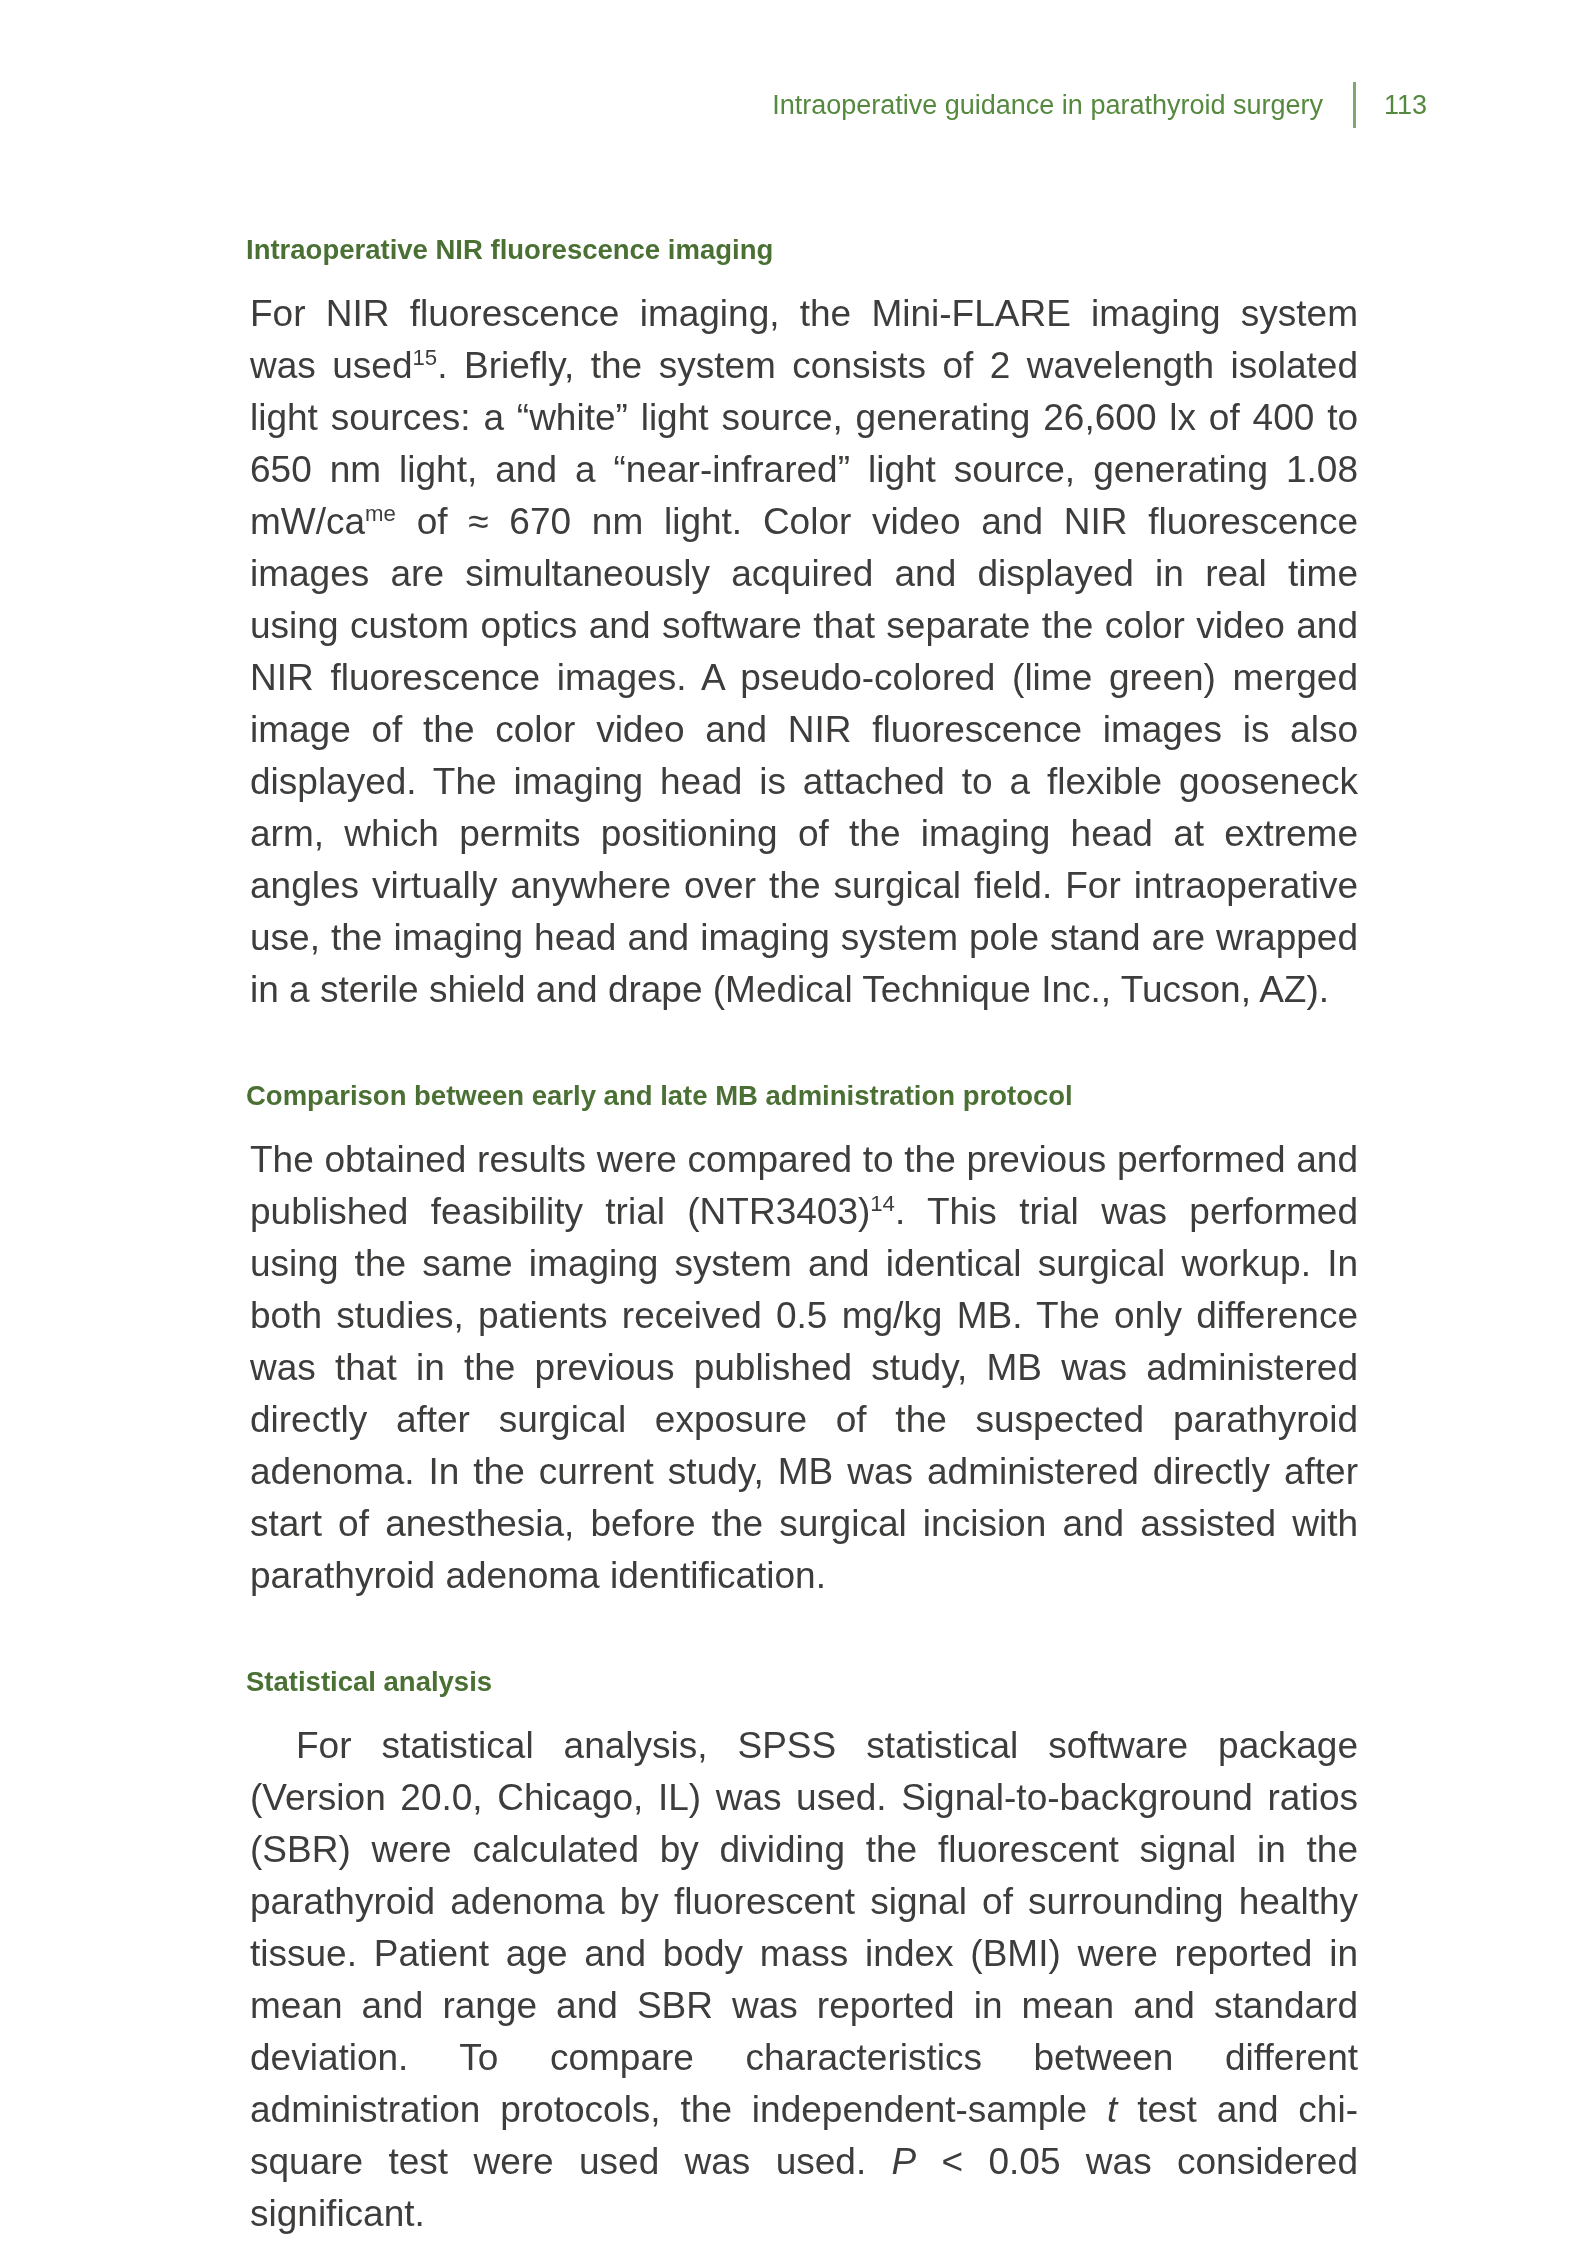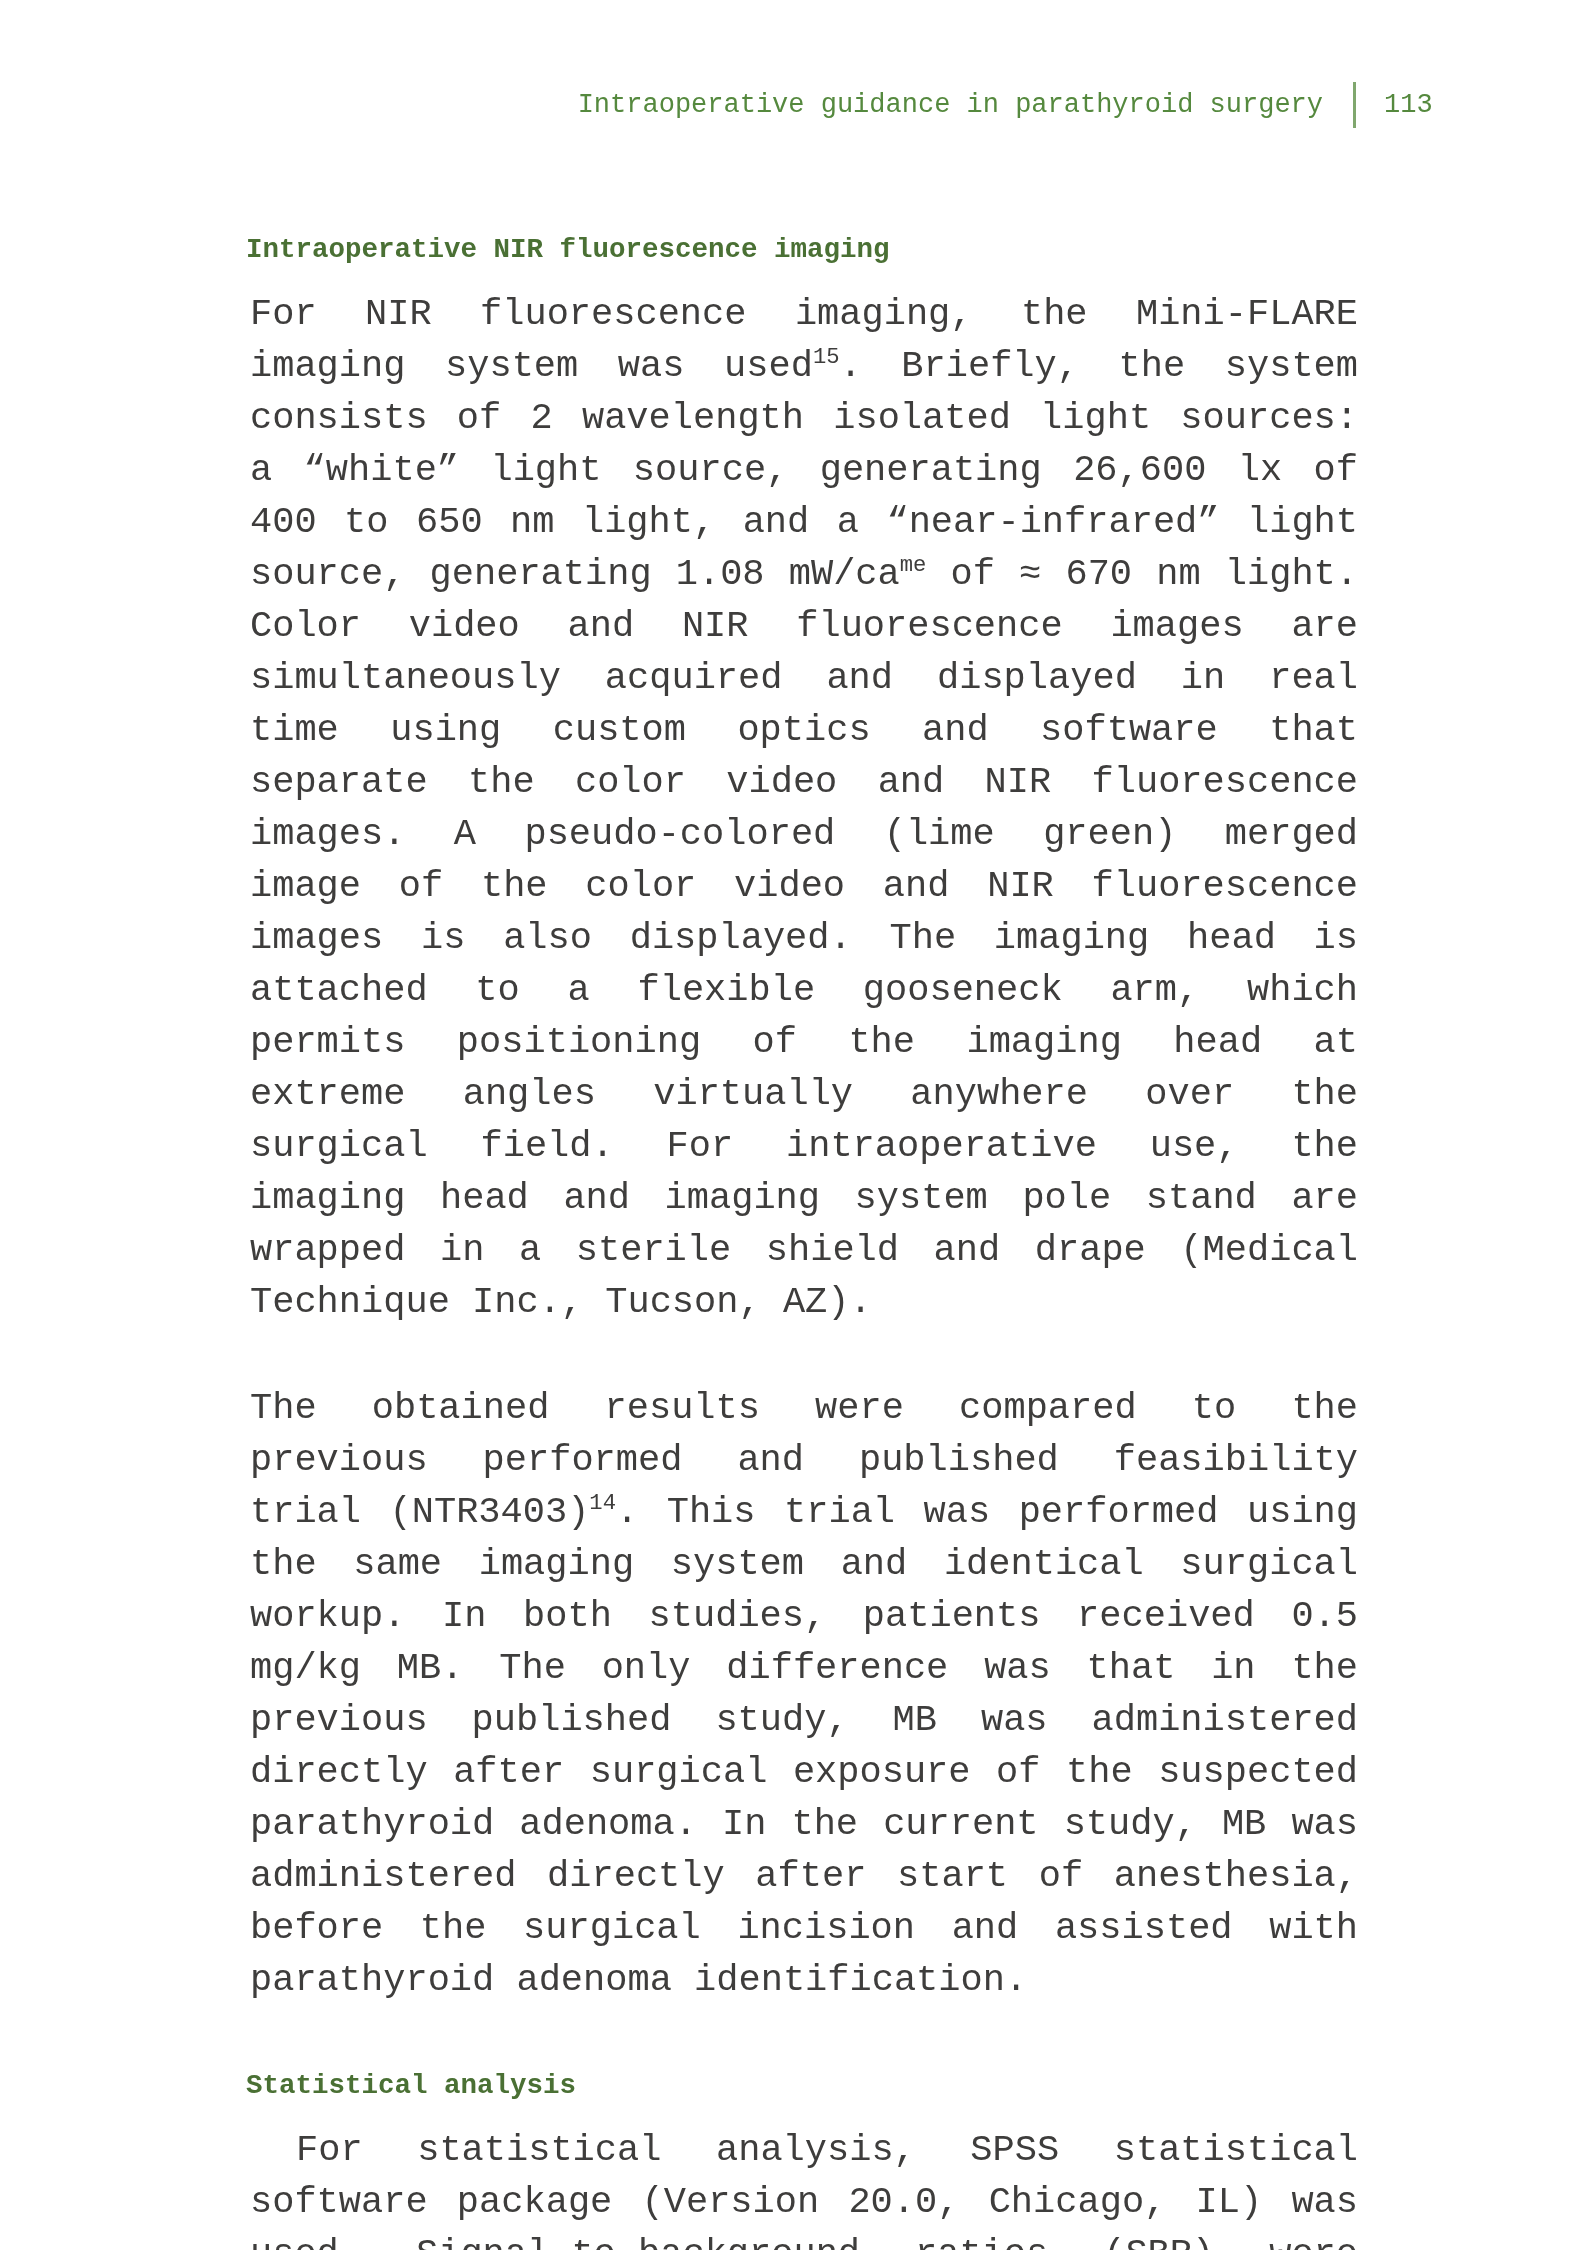"Intraoperative guidance in parathyroid" .page { font-family: Liberation Mono, monospace -> Liberation Sans, sans-serif }
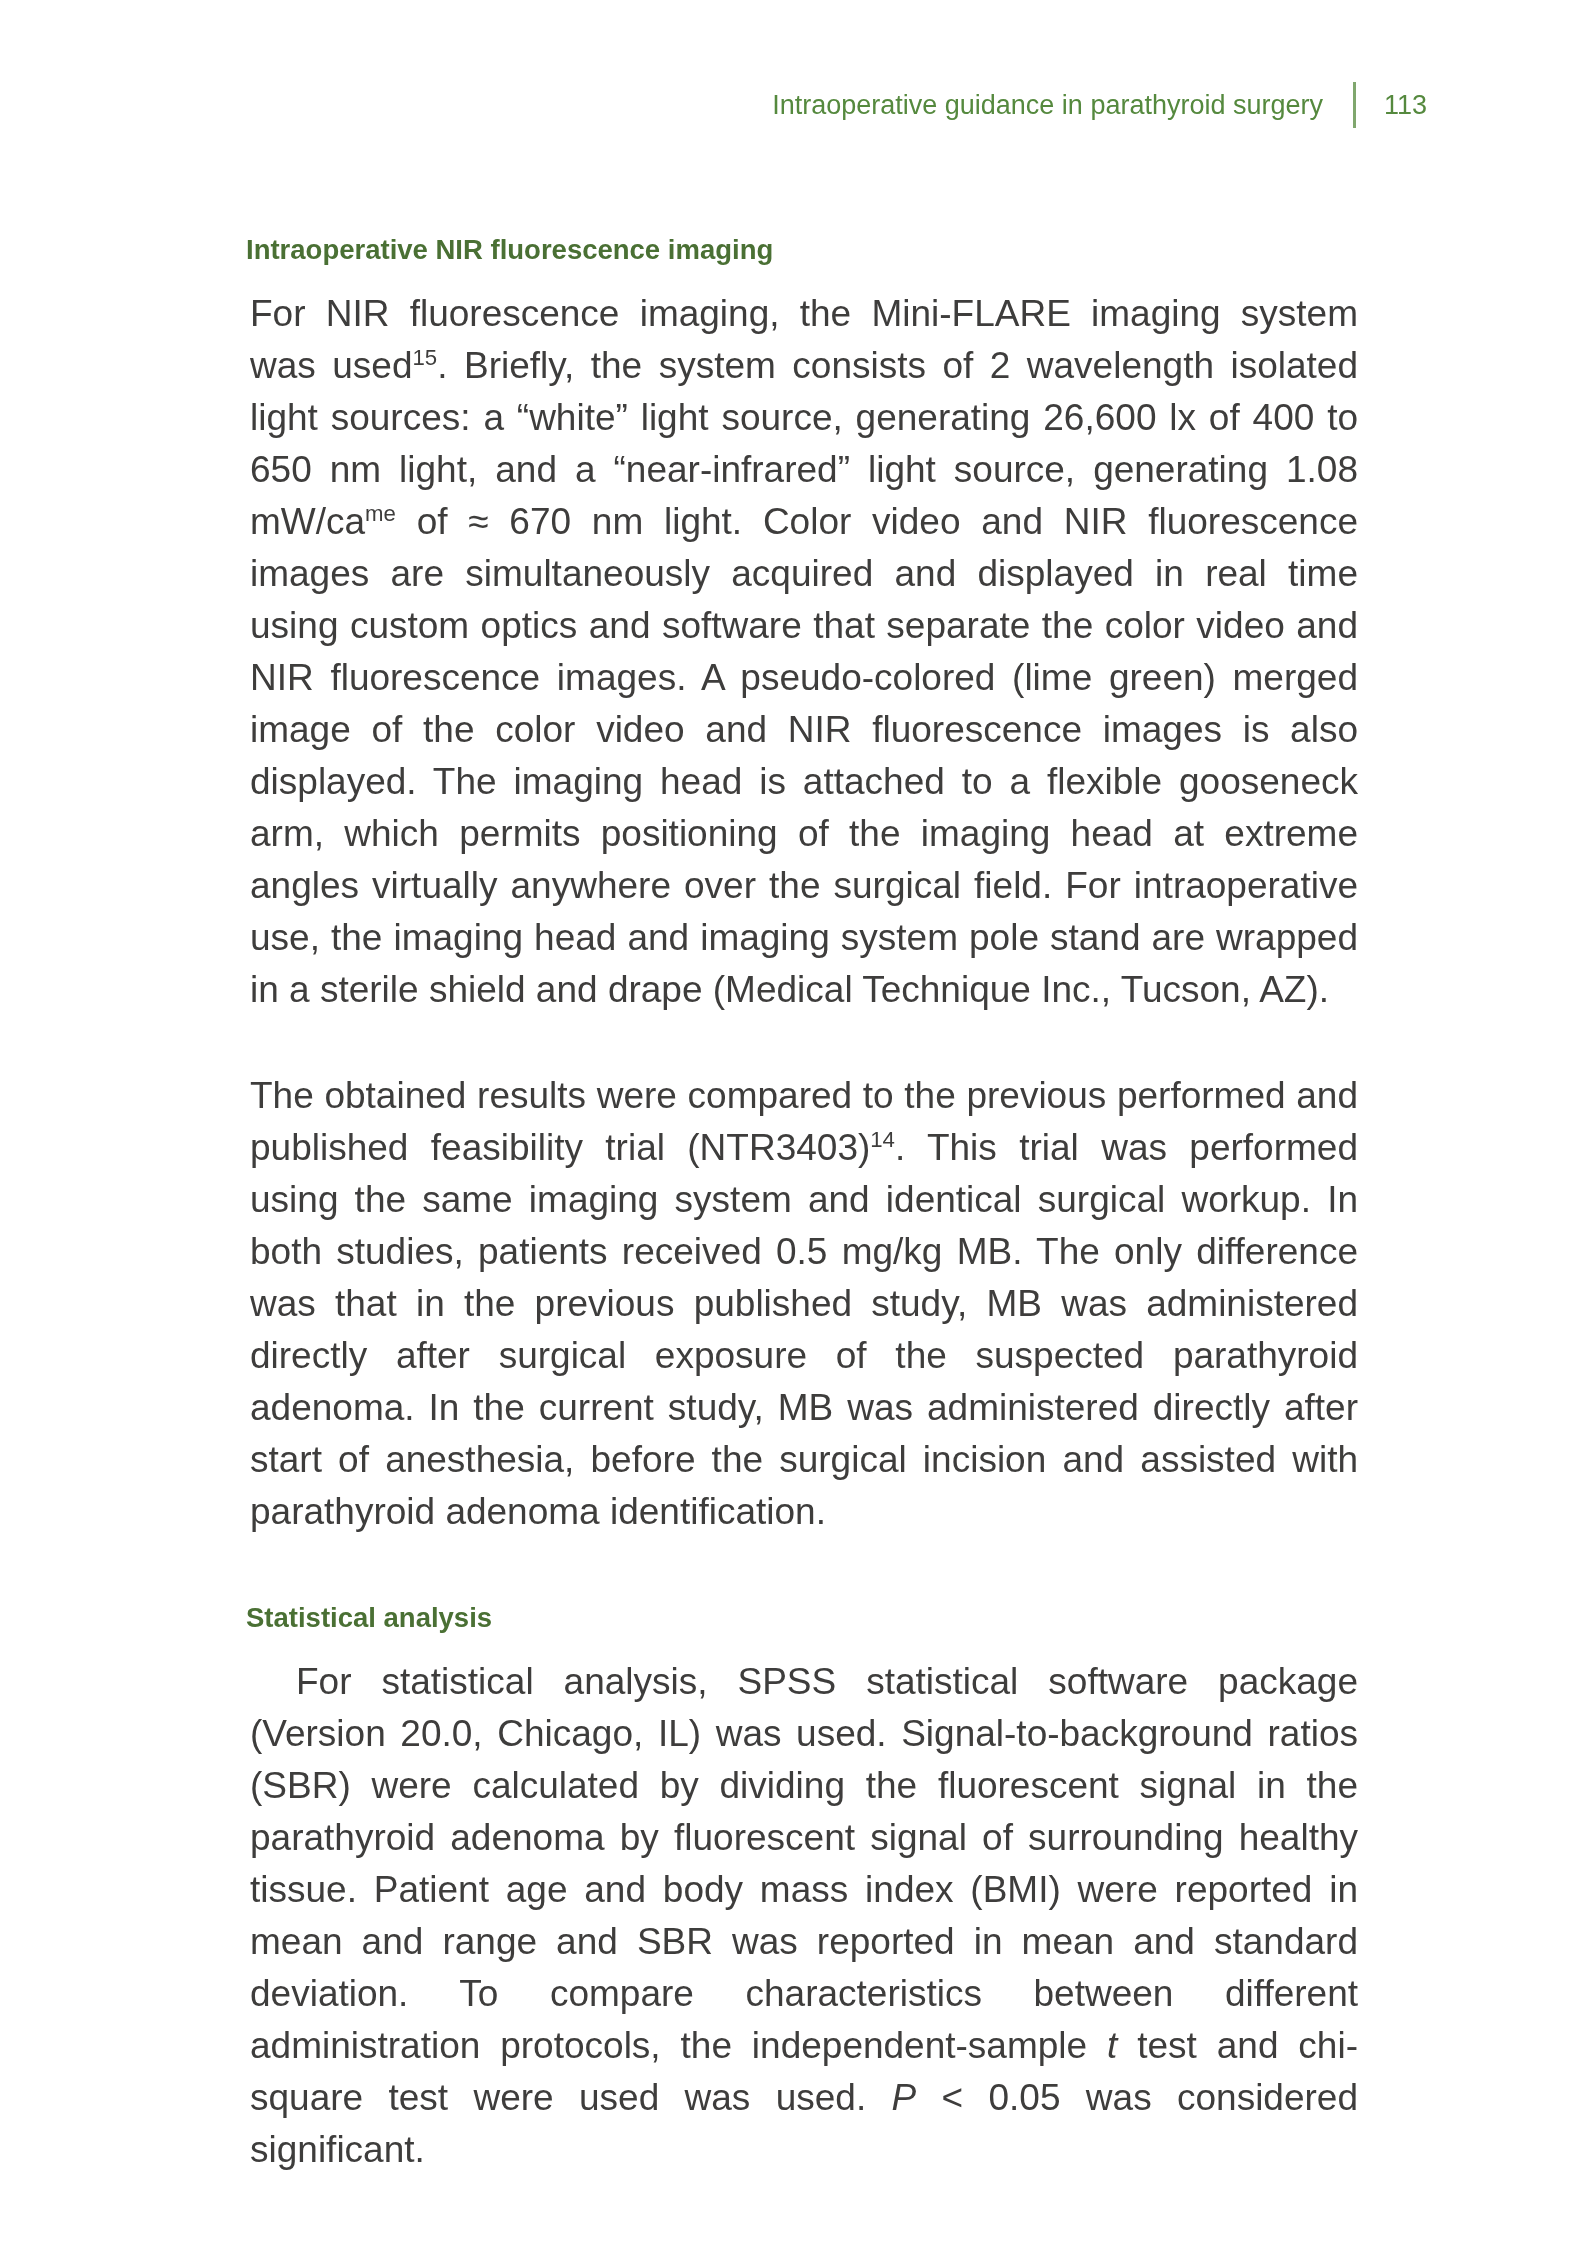"Comparison between early and late" h2.section-heading { html: none -> <h2>Comparison between early and late MB administration protocol</h2> }
